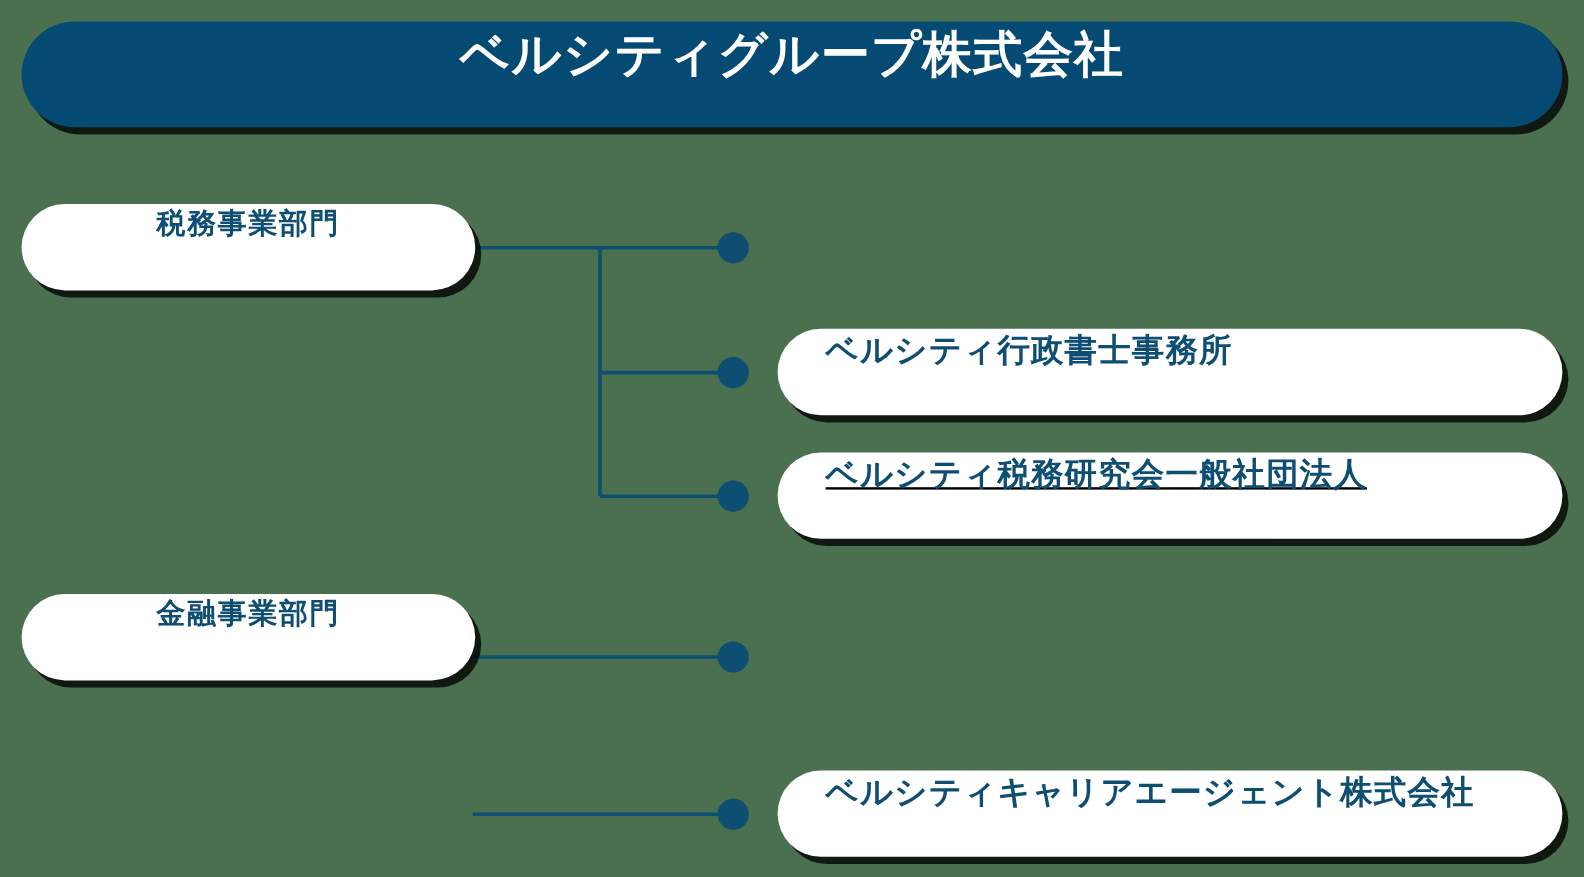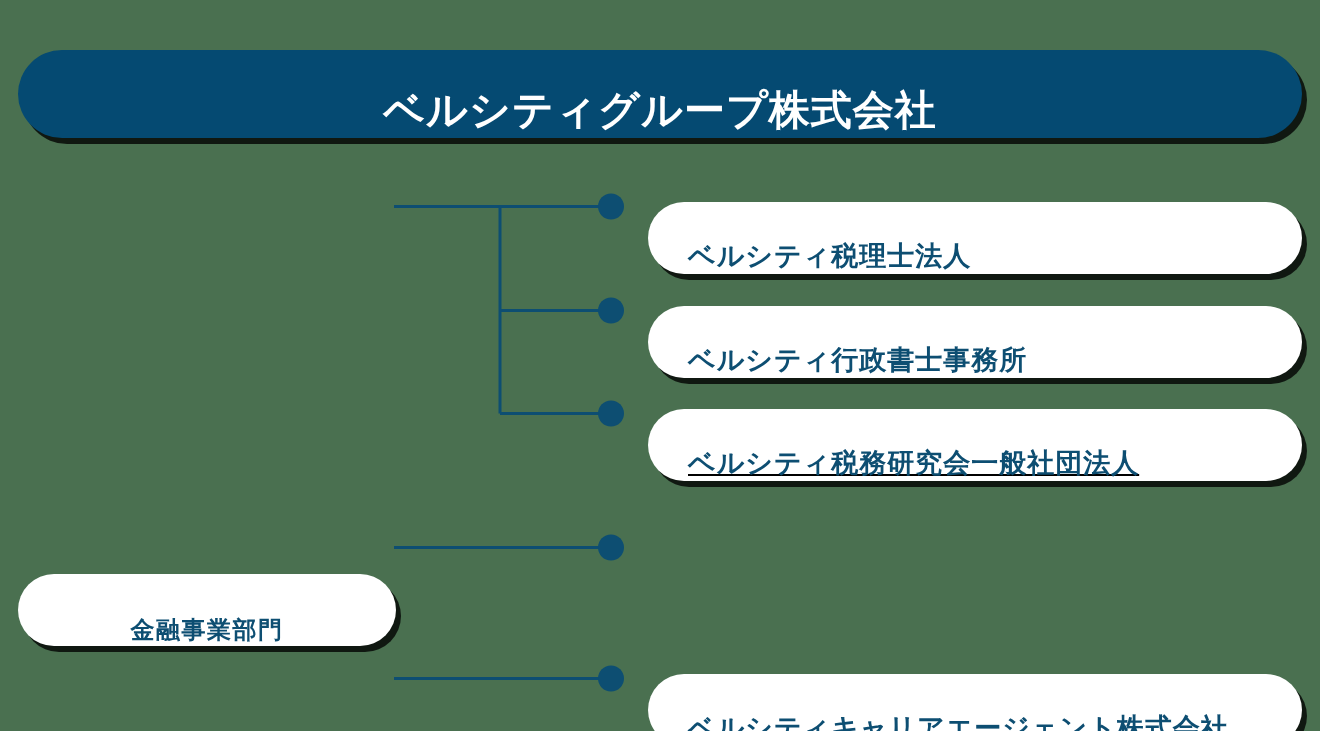"ベルシティグループ株式会社" .pill { align-items: flex-end -> flex-start; margin-top: 32px -> none }
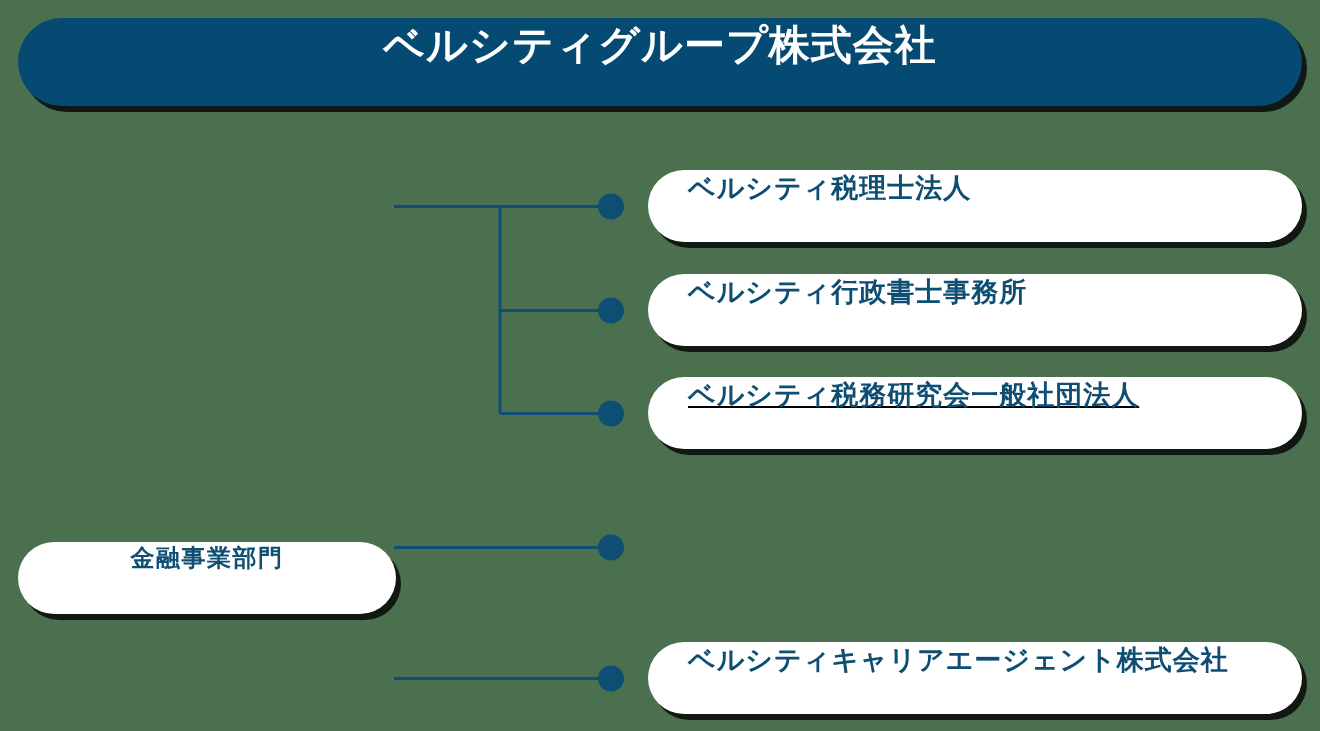"税務事業部門" div.pill { html: none -> <div> <span>税務事業部門</span> </div> }
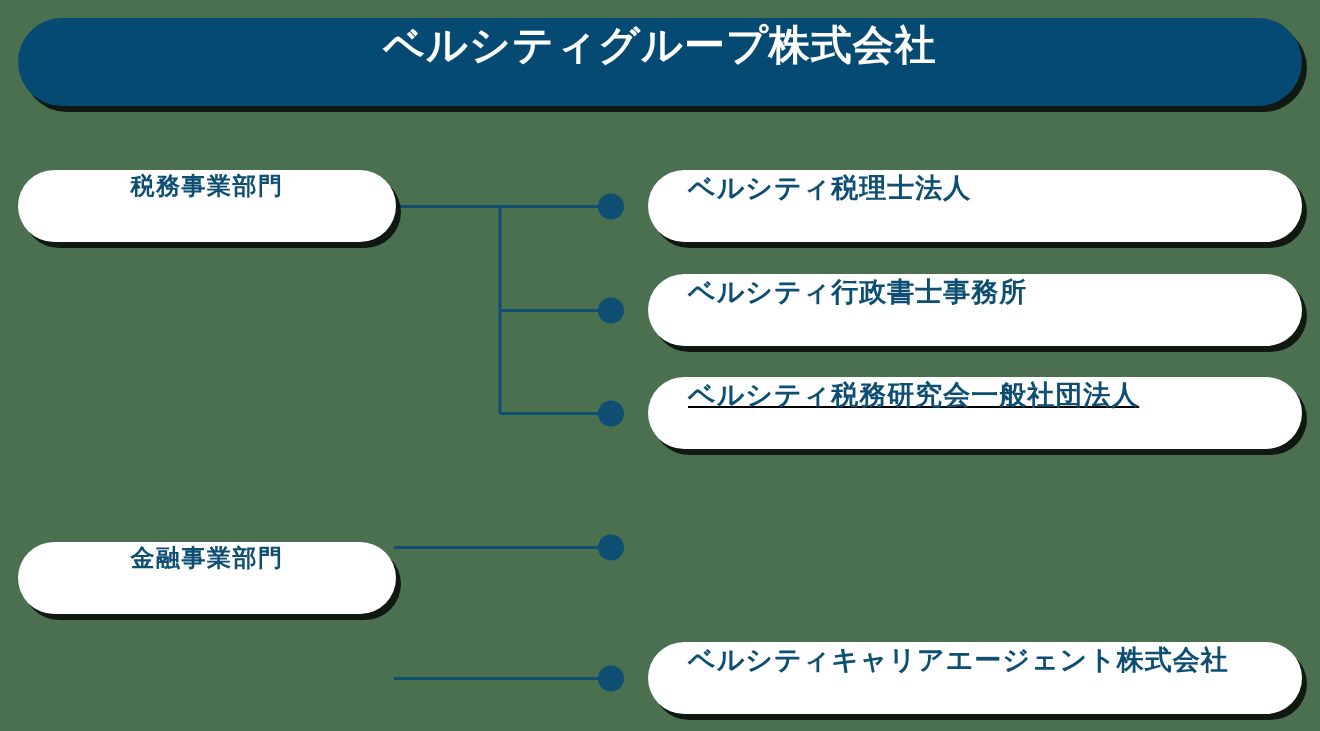"ベルシティ税理士法人" div.pill { html: <div> <span>ベルシティ税理士法人</span> </div> -> none }
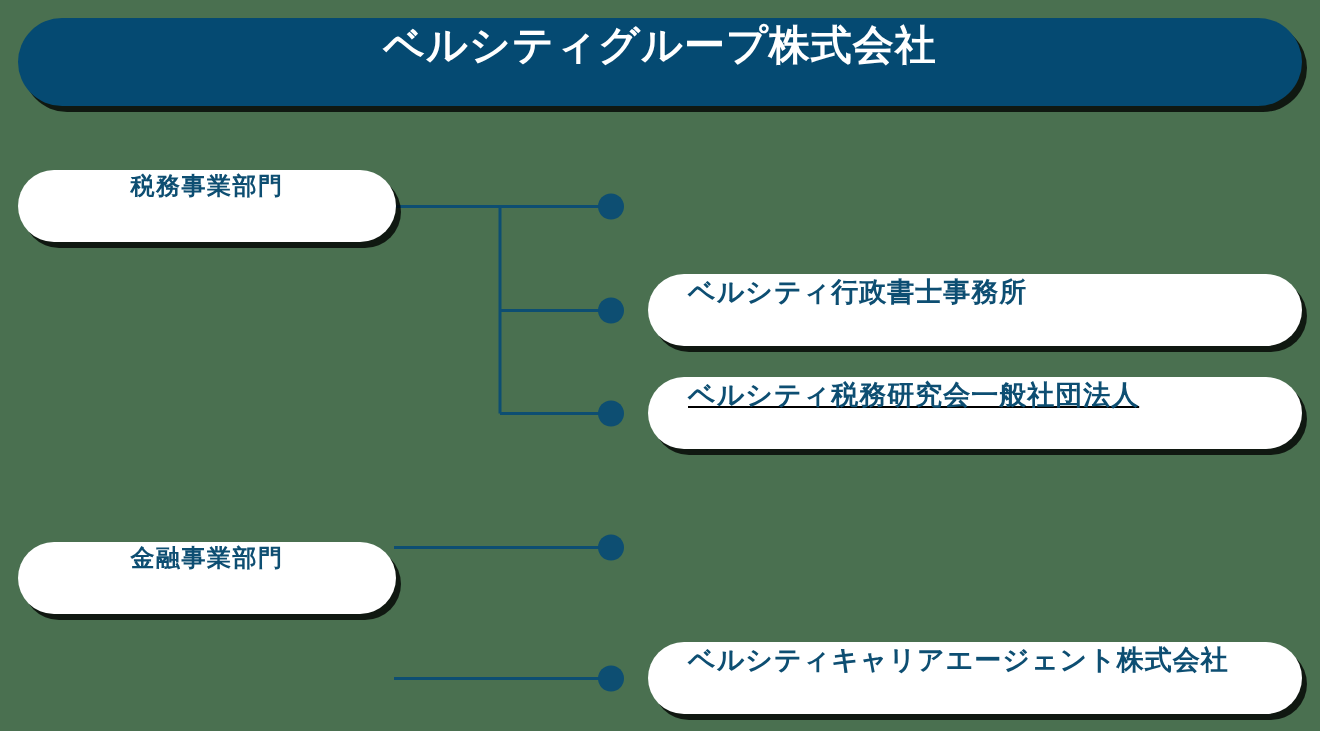"金融事業部門" .row-y4 { top: 542px -> 495px }
